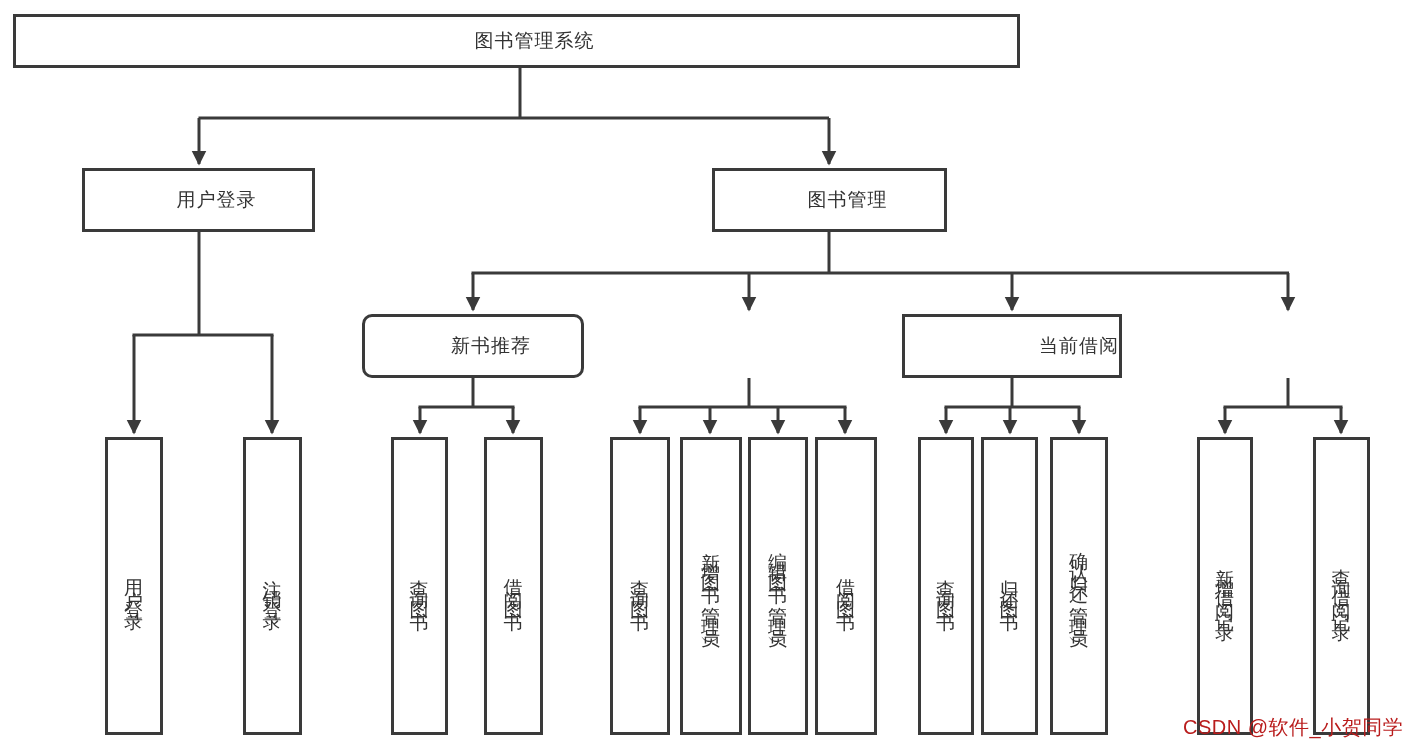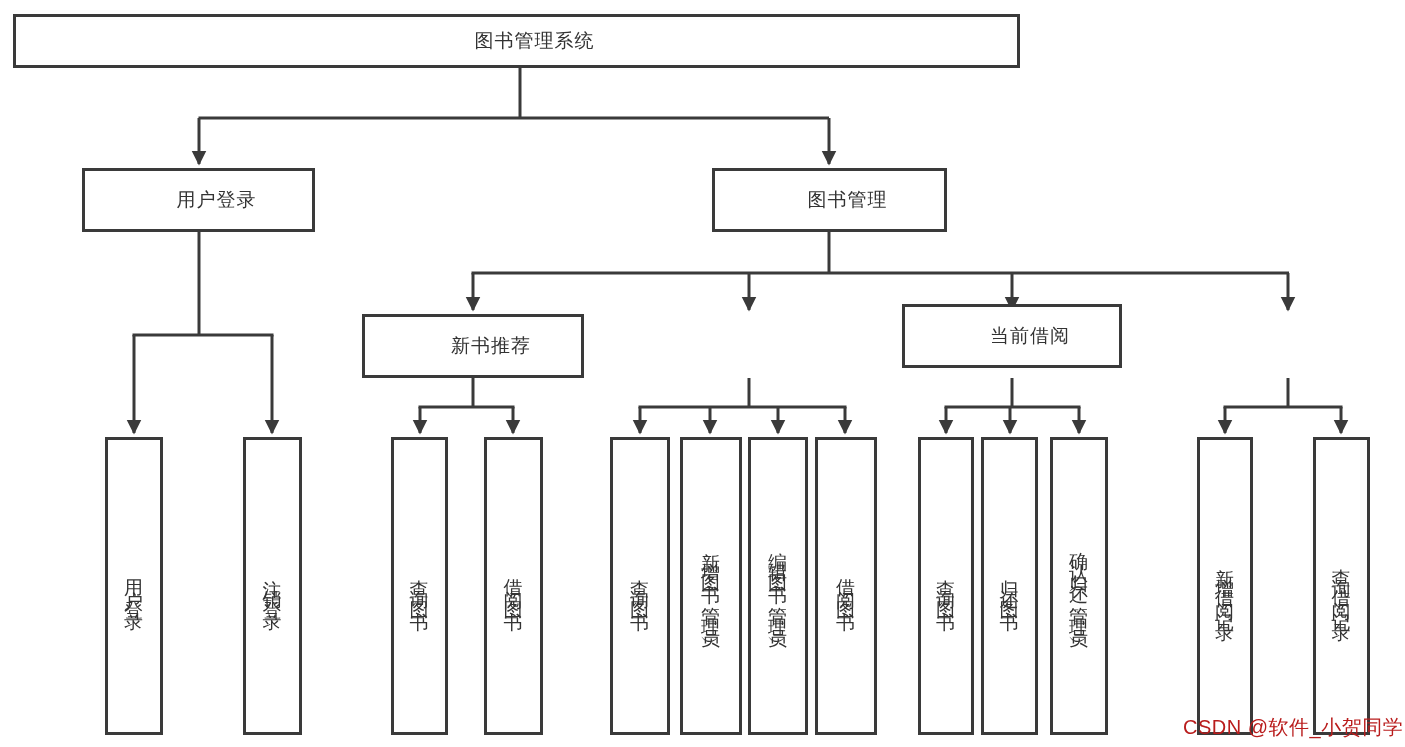"新书推荐" #node-new-book-recommend { border-radius: none -> 10px }
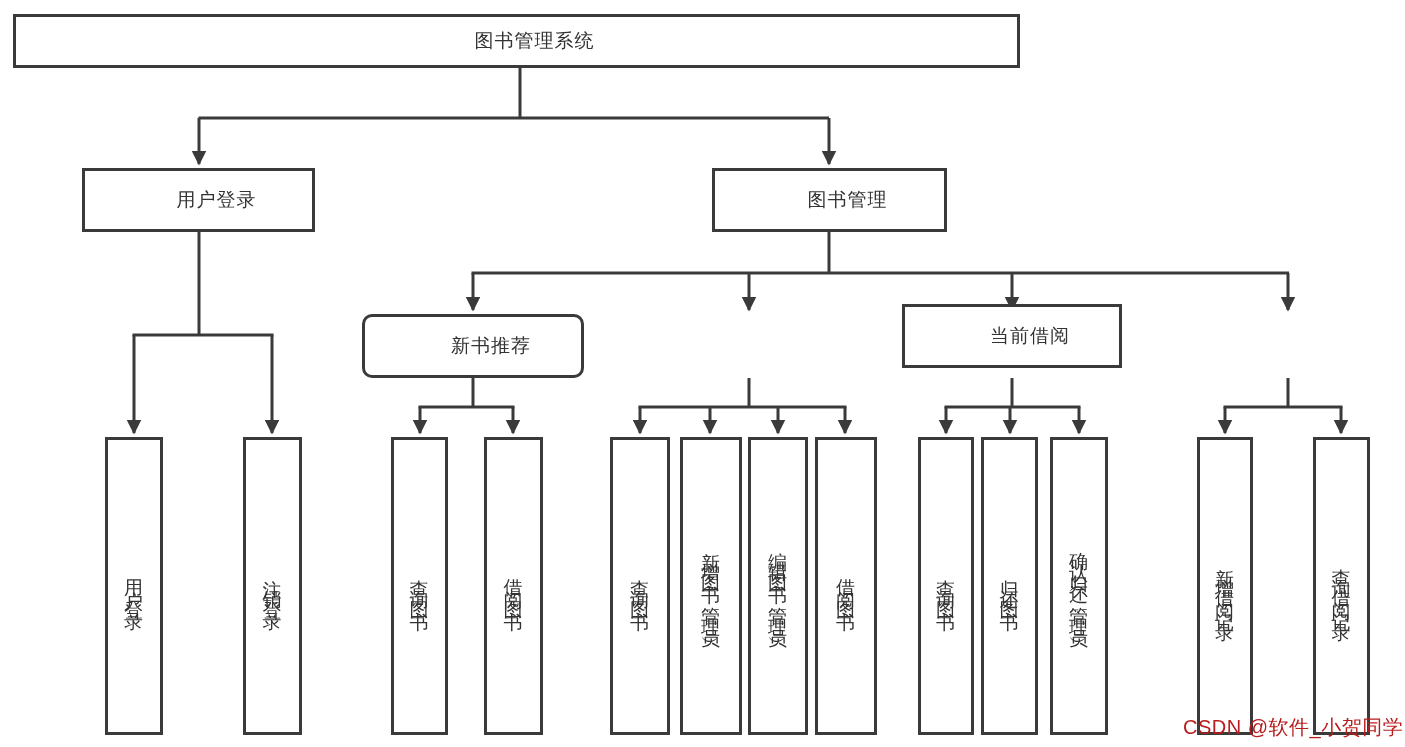"当前借阅" #node-current-borrow { justify-content: none -> flex-end; top: 304px -> 314px }
